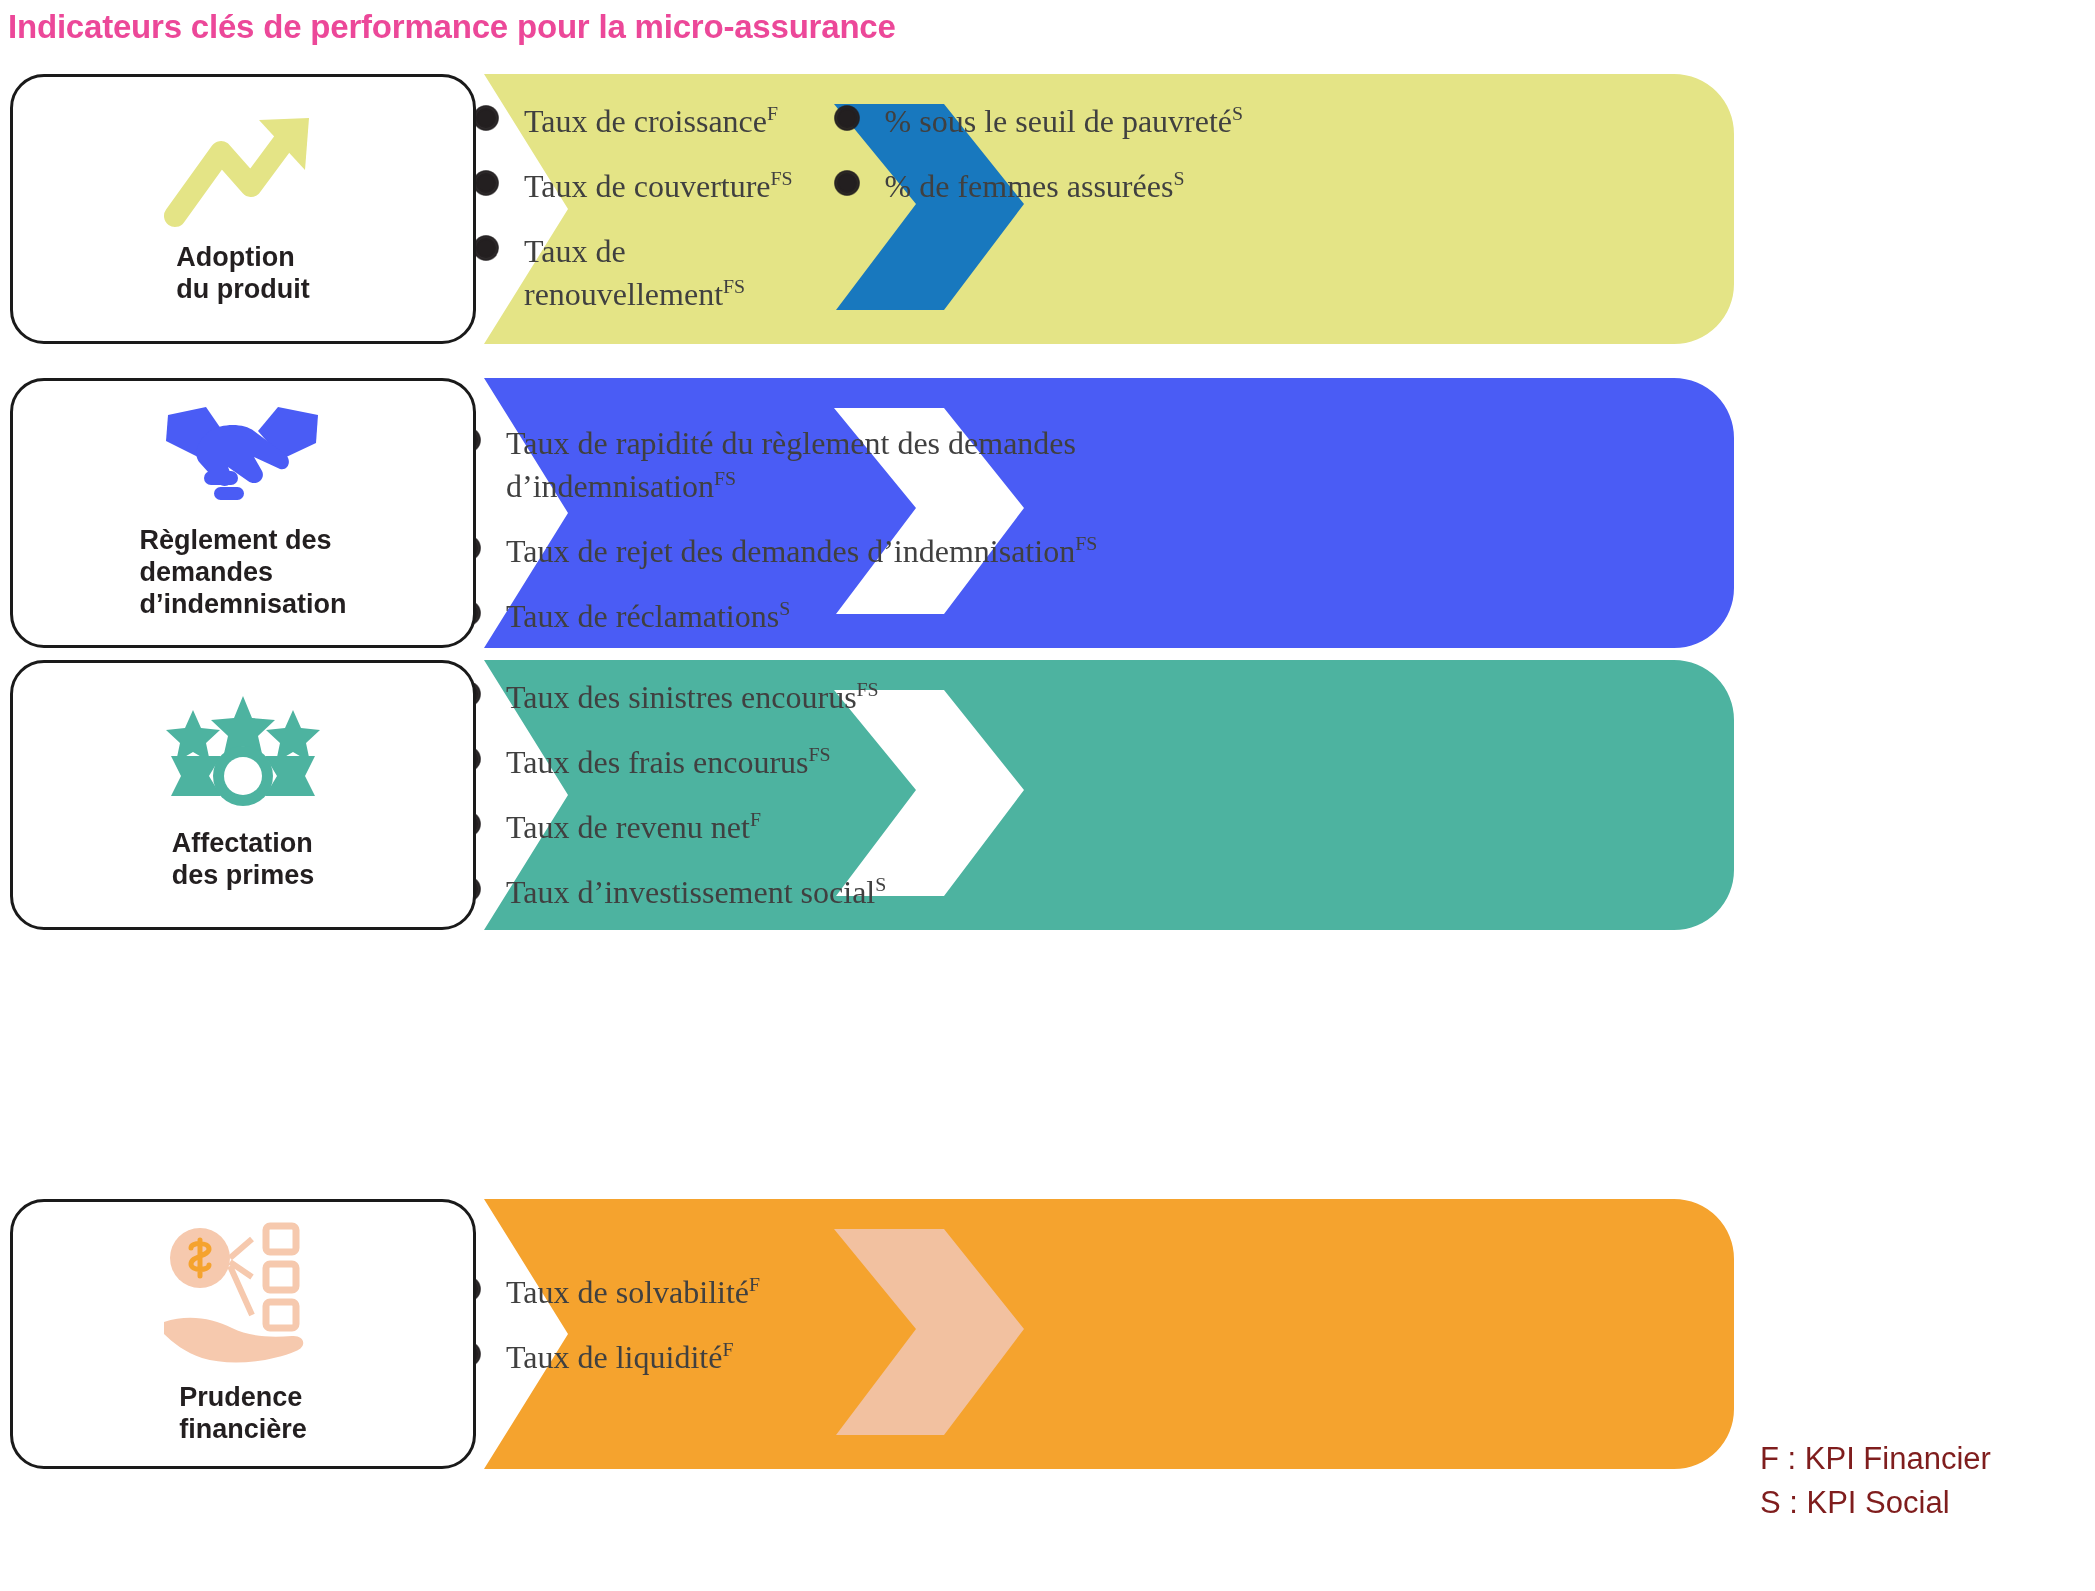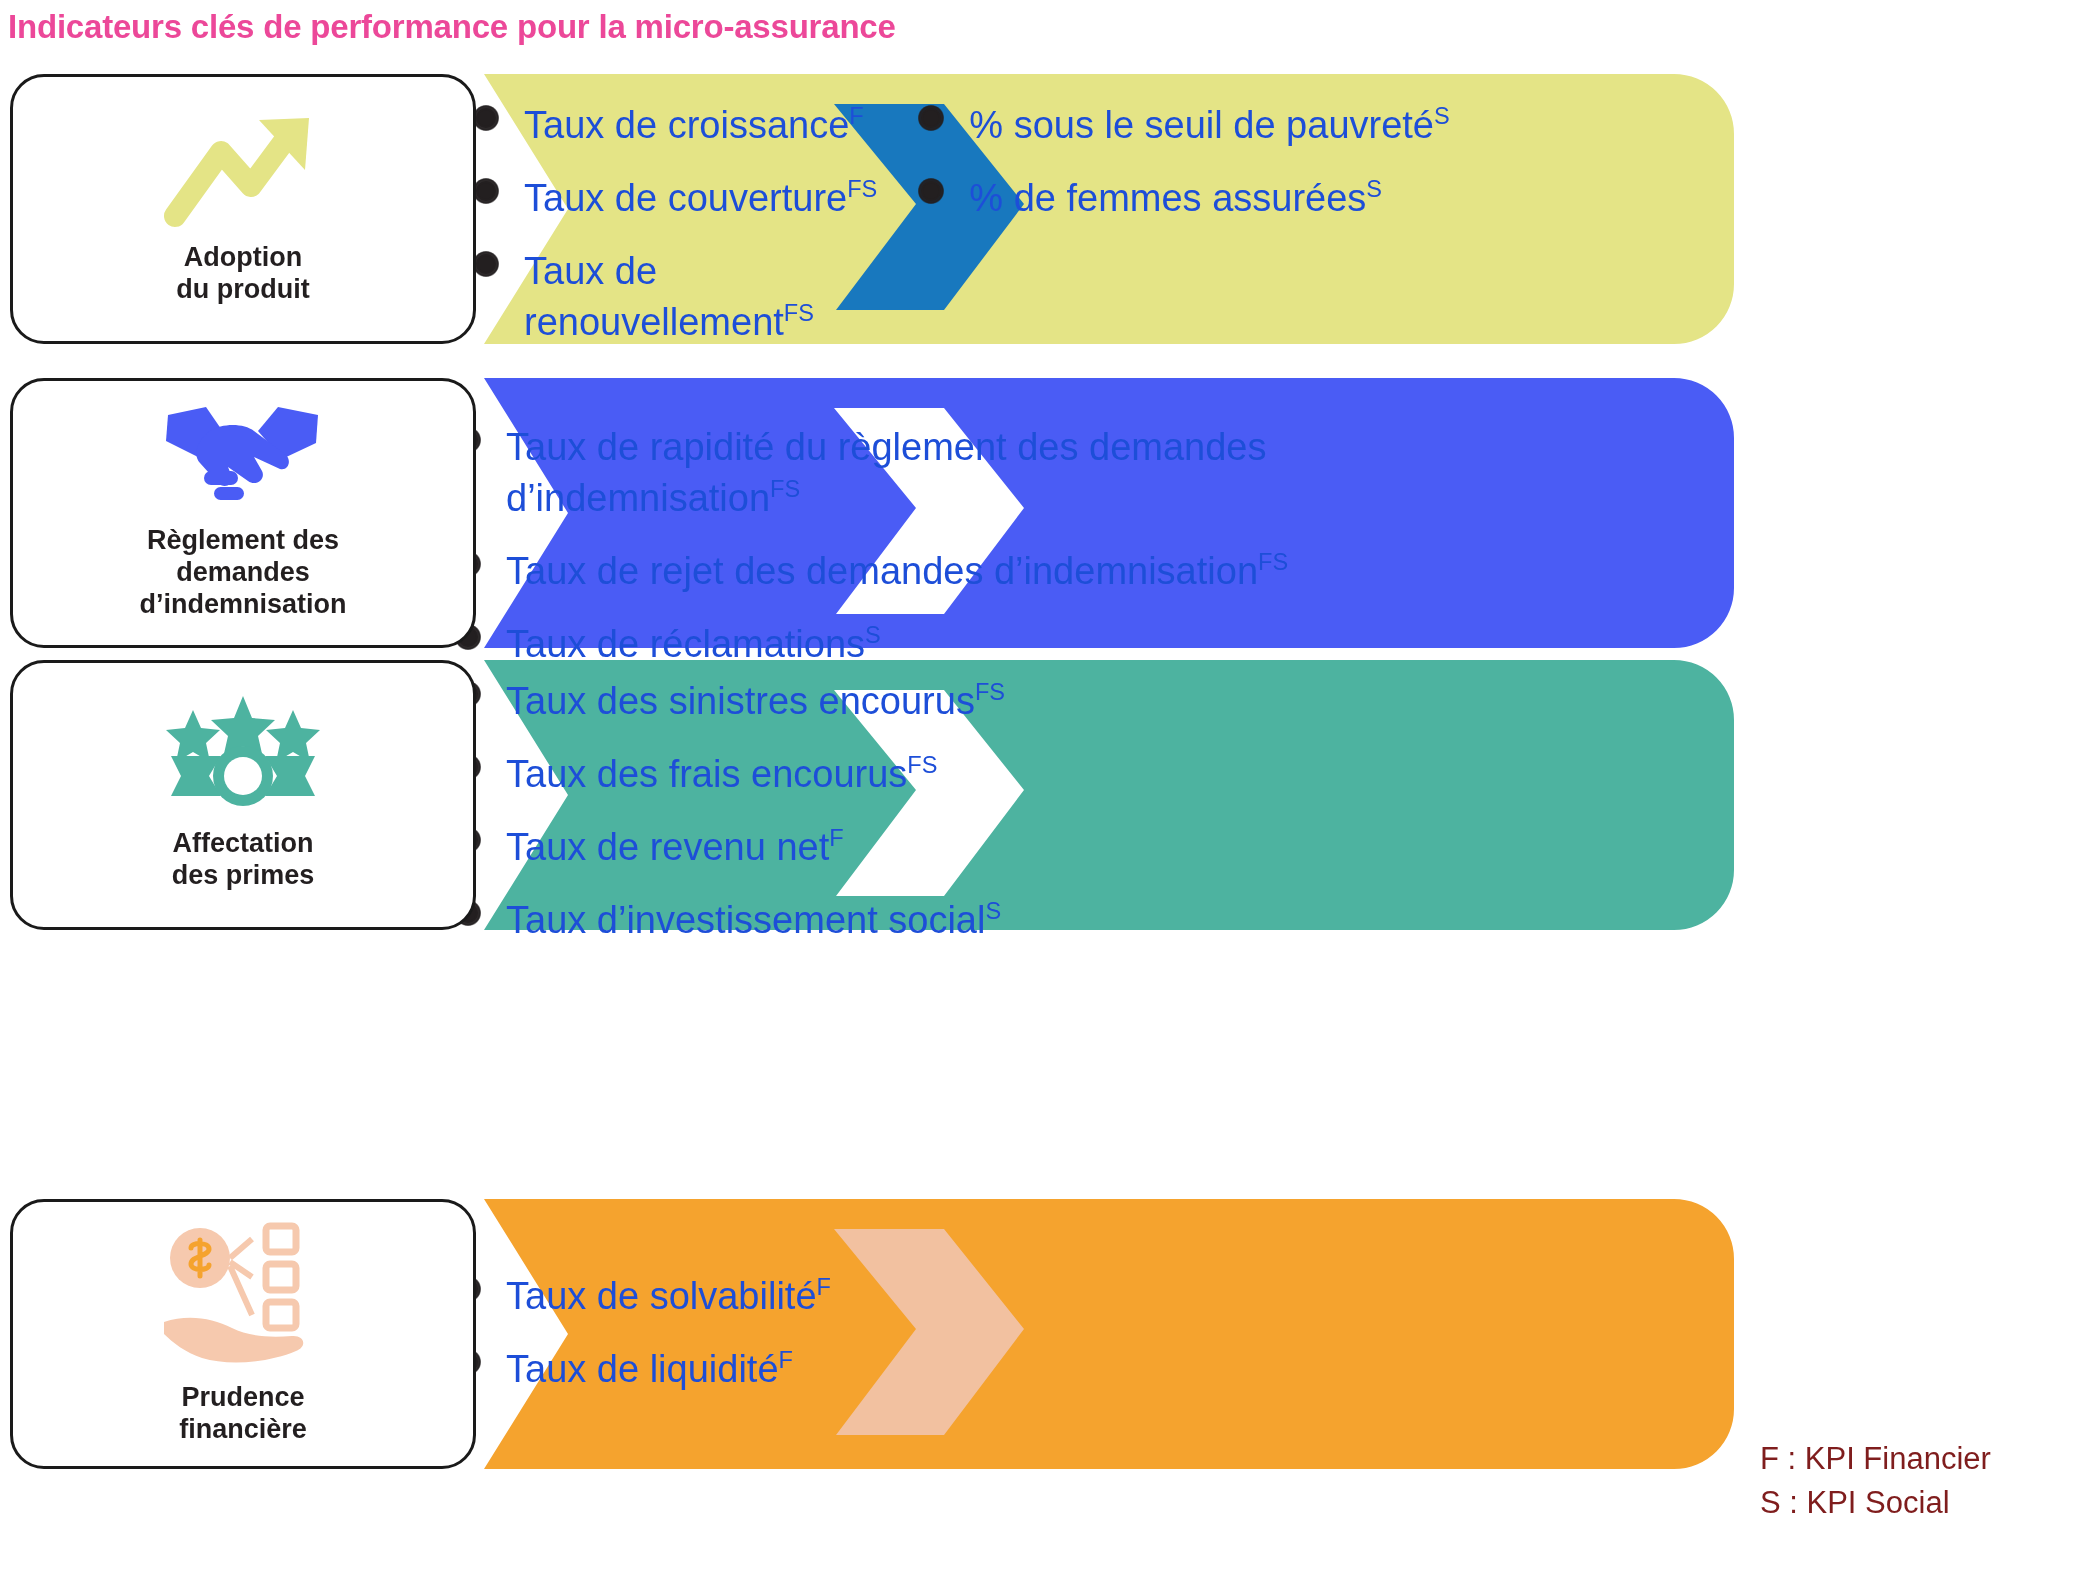"Taux de croissanceF" .btxt { color: #1d4ed8 -> #404040; font-family: none -> Liberation Serif, serif; font-size: 38px -> 32px }
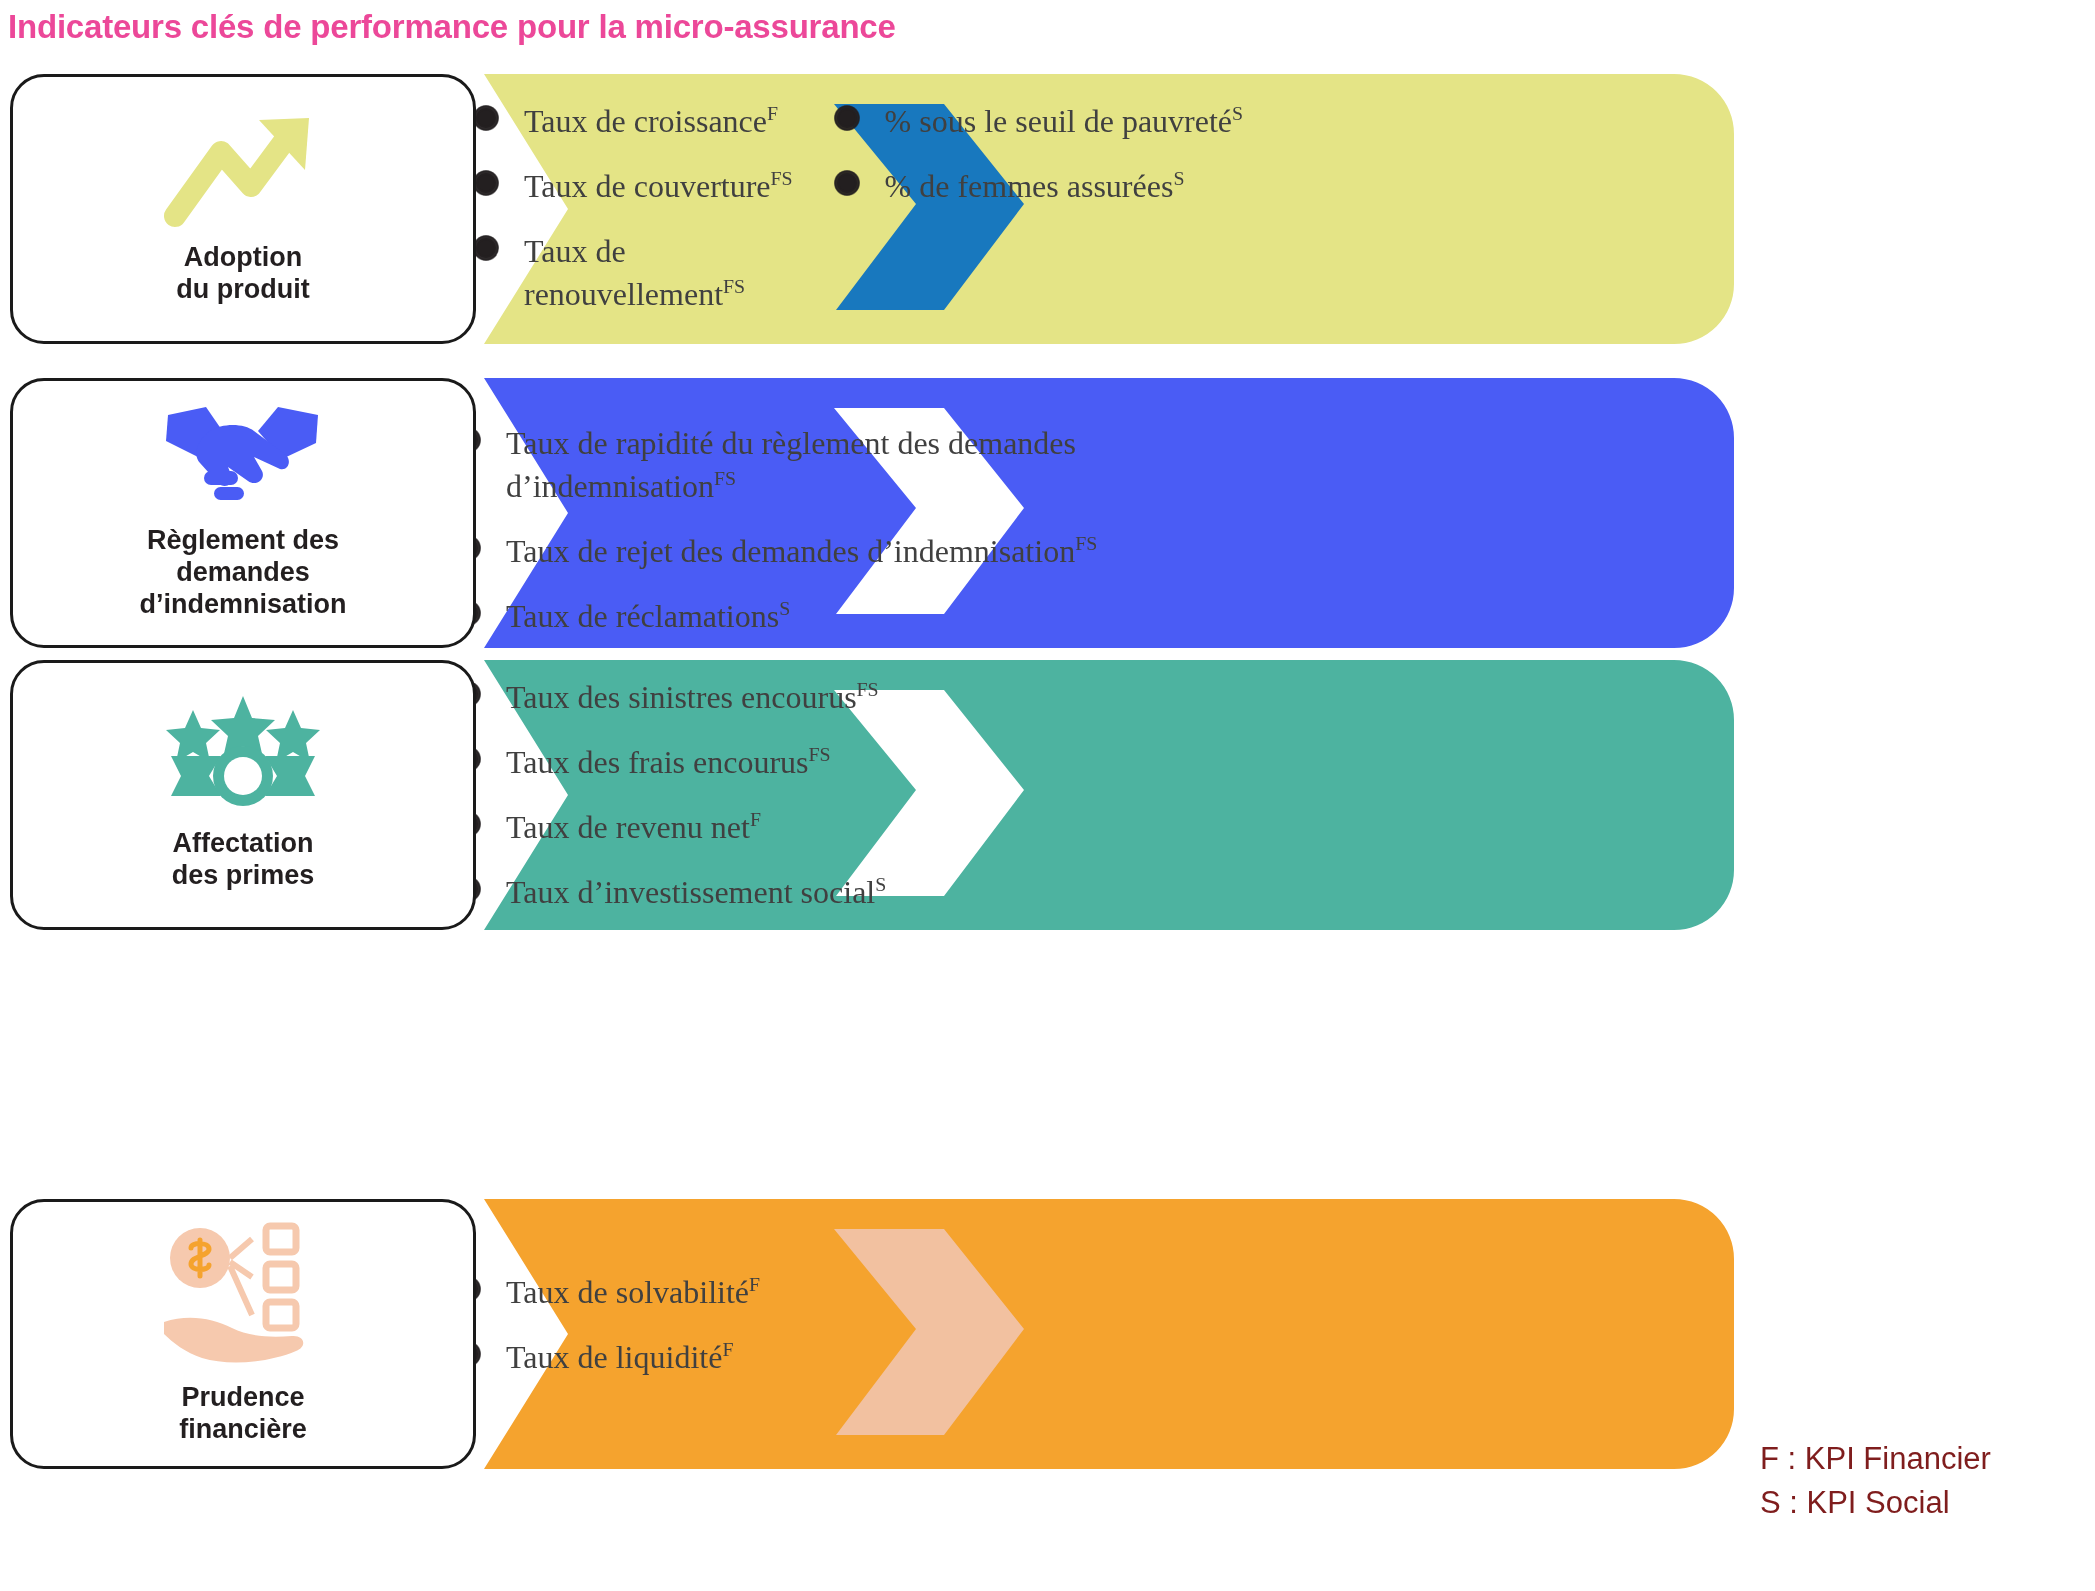"Adoption" .label-text { text-align: center -> left }
